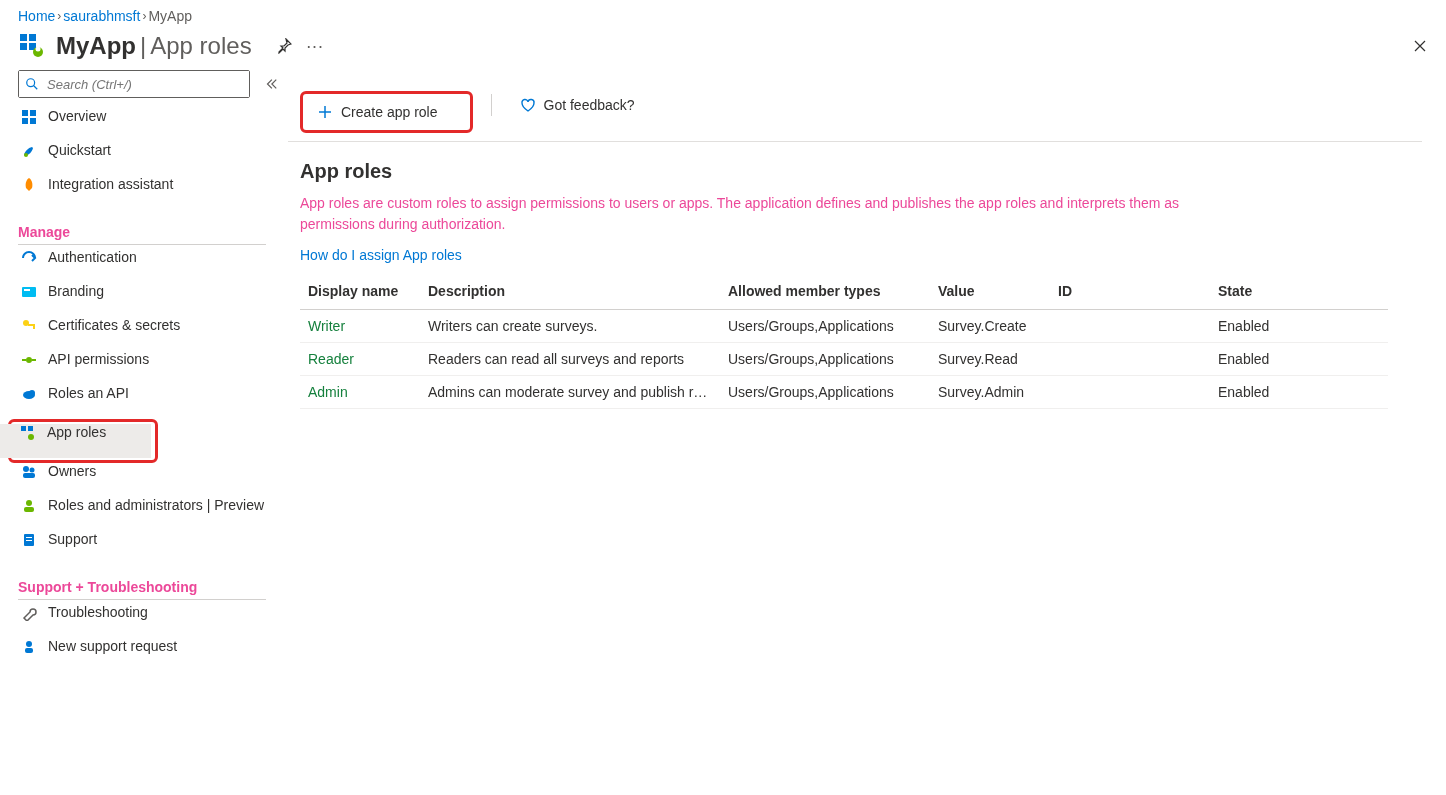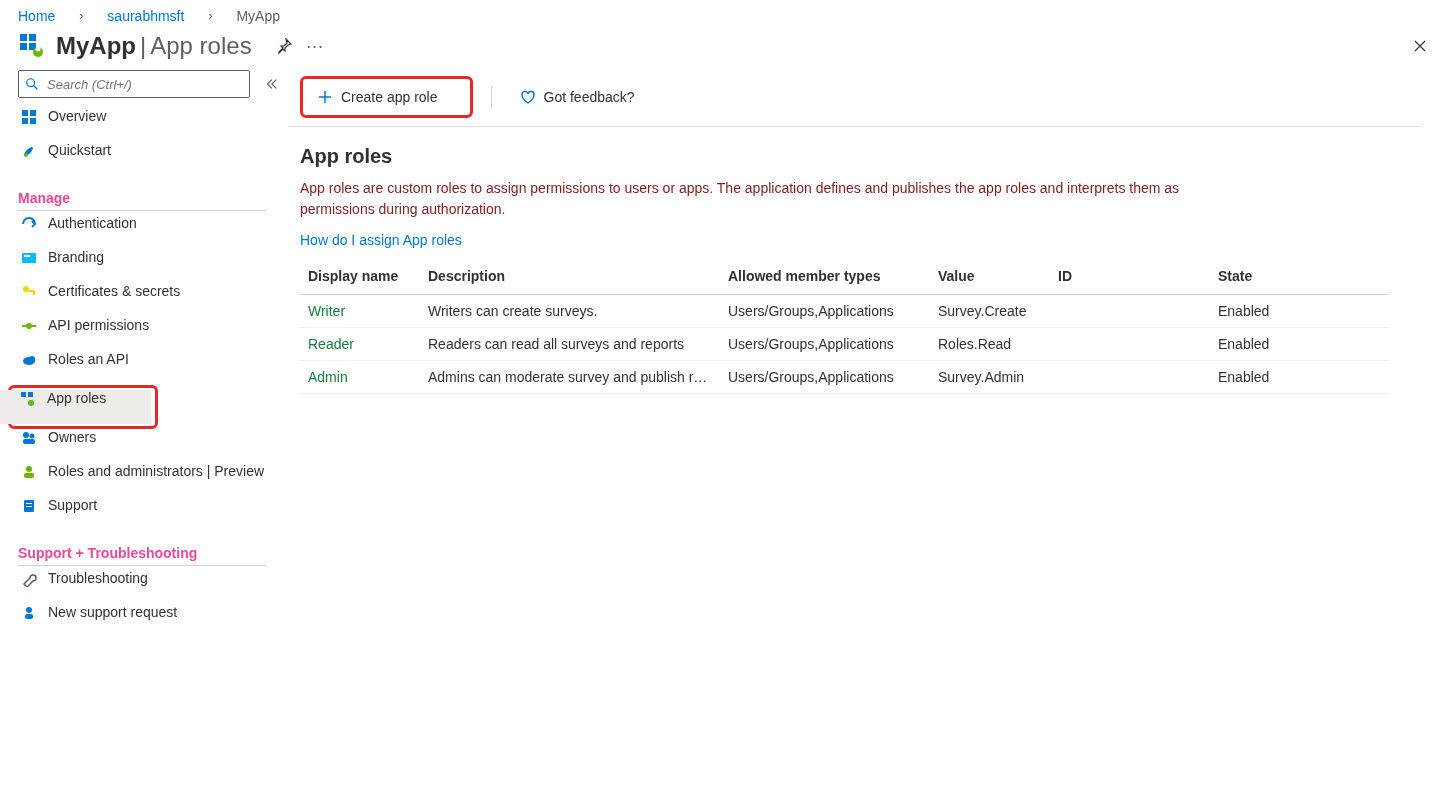"Home" .breadcrumb { gap: 22px -> 0 }
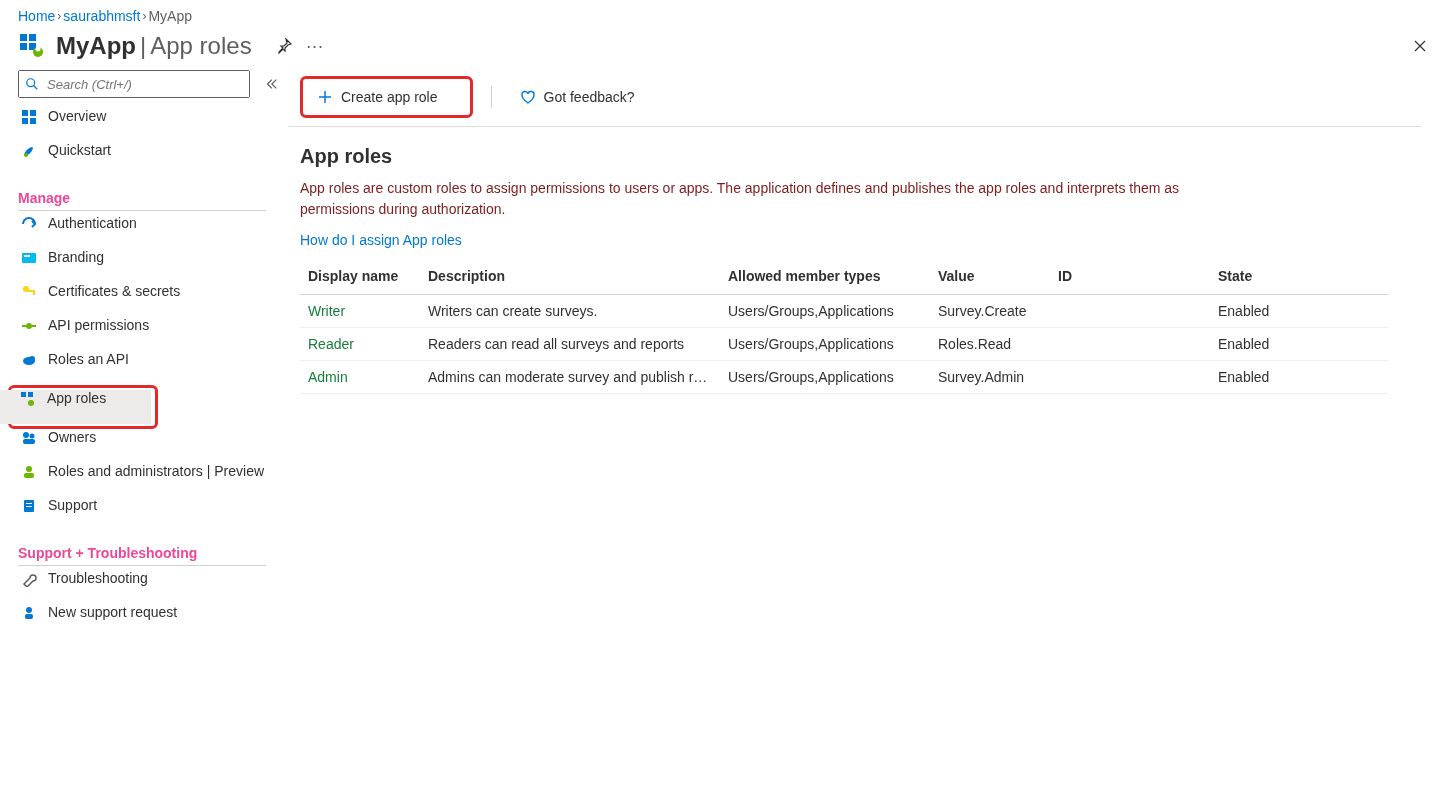"Create app role" .toolbar .highlight-box { margin-top: none -> 15px }
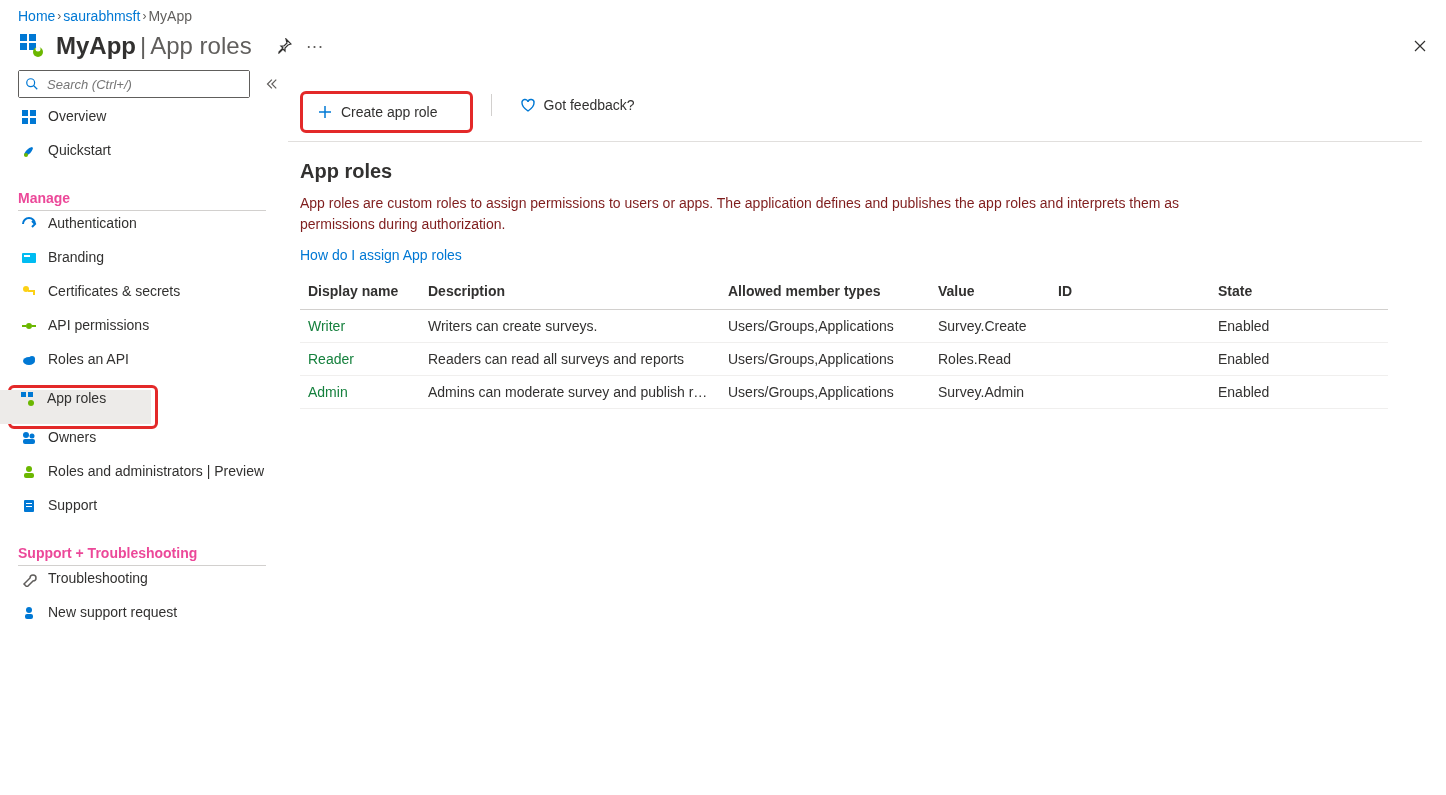"Integration assistant" li.nav-item { html: none -> <li> <span> <svg> <path></path> </svg> </span> <span>Integration assistant</span> </li> }
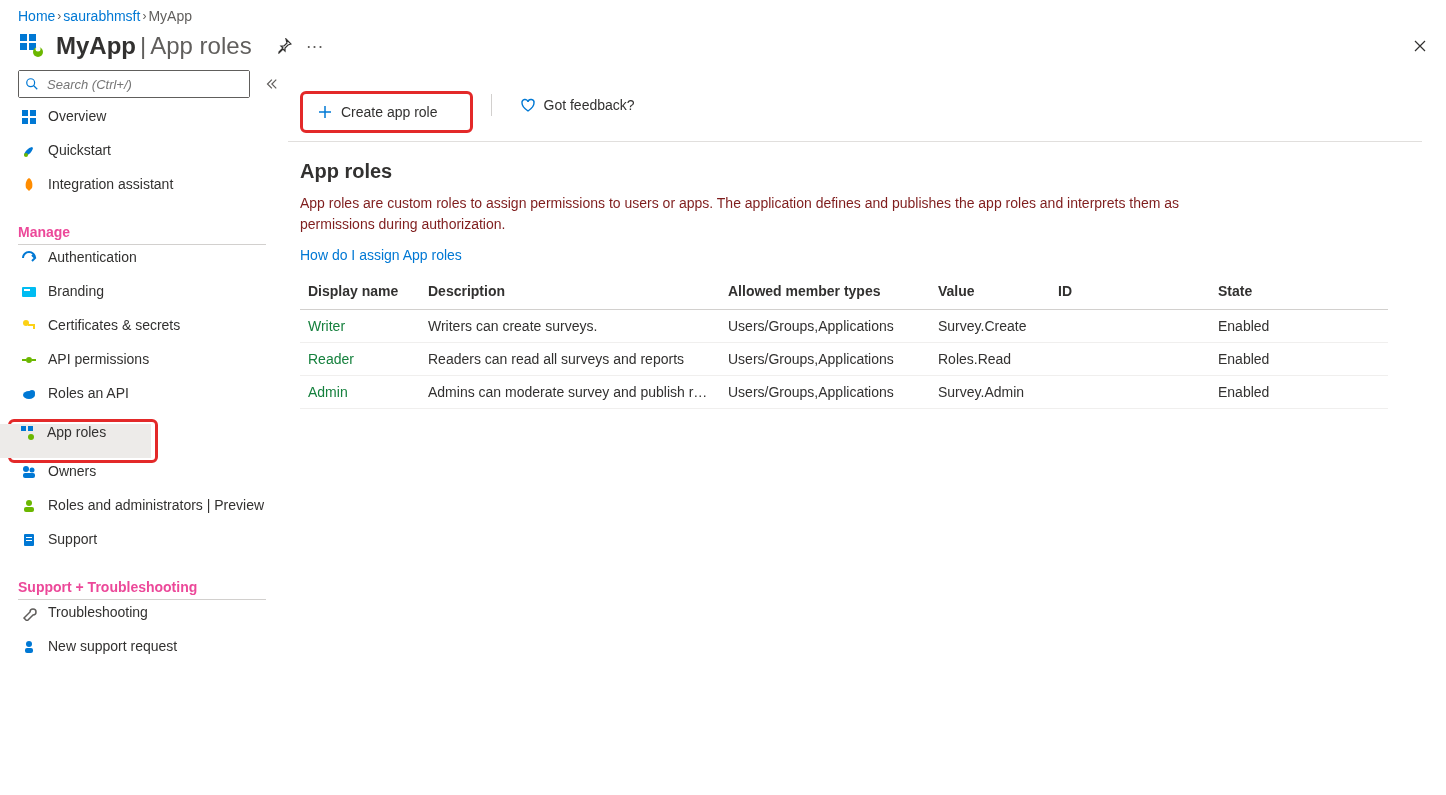"App roles are custom roles" .content p { color: #7f1d1d -> #ec4899 }
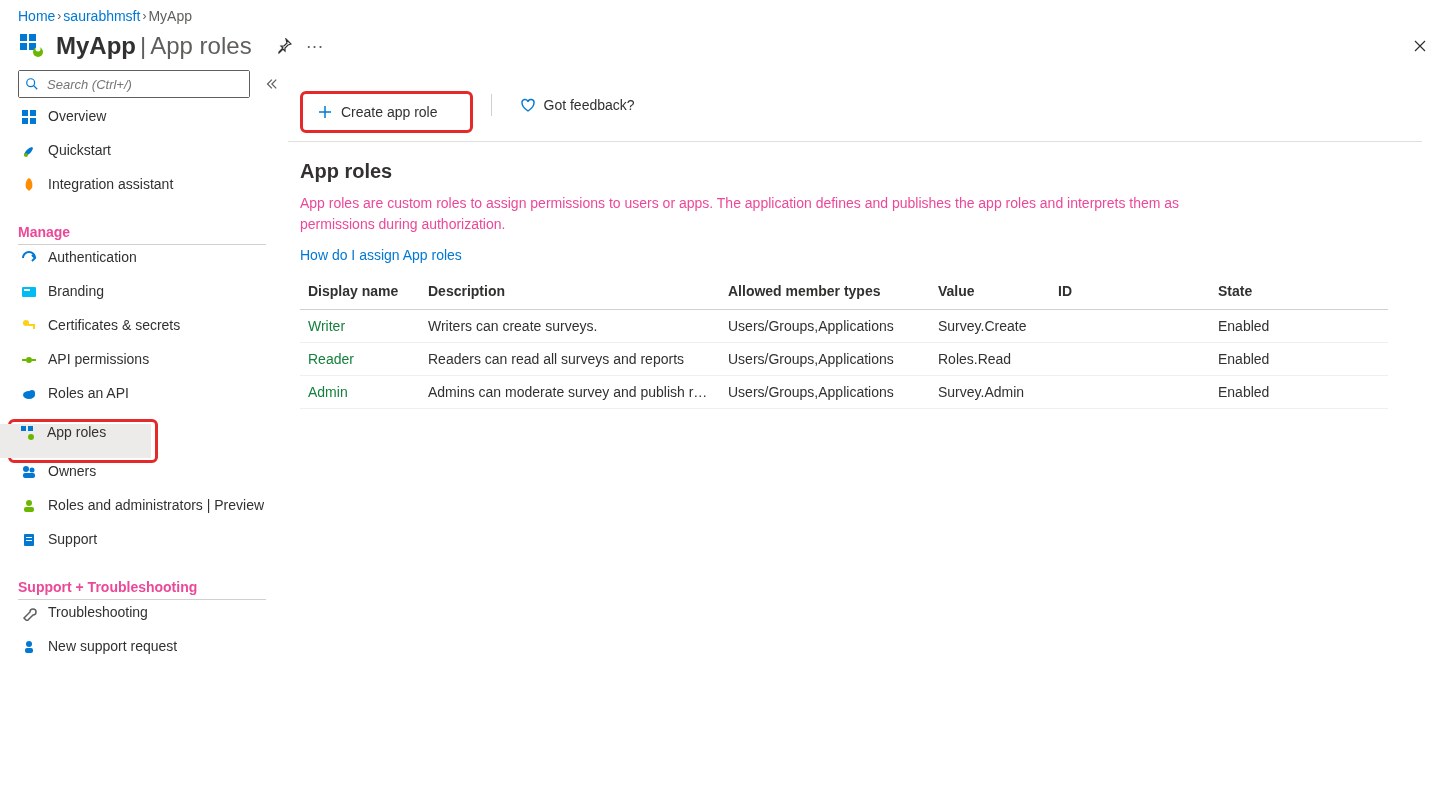"Roles.Read" td { text: Roles.Read -> Survey.Read }
